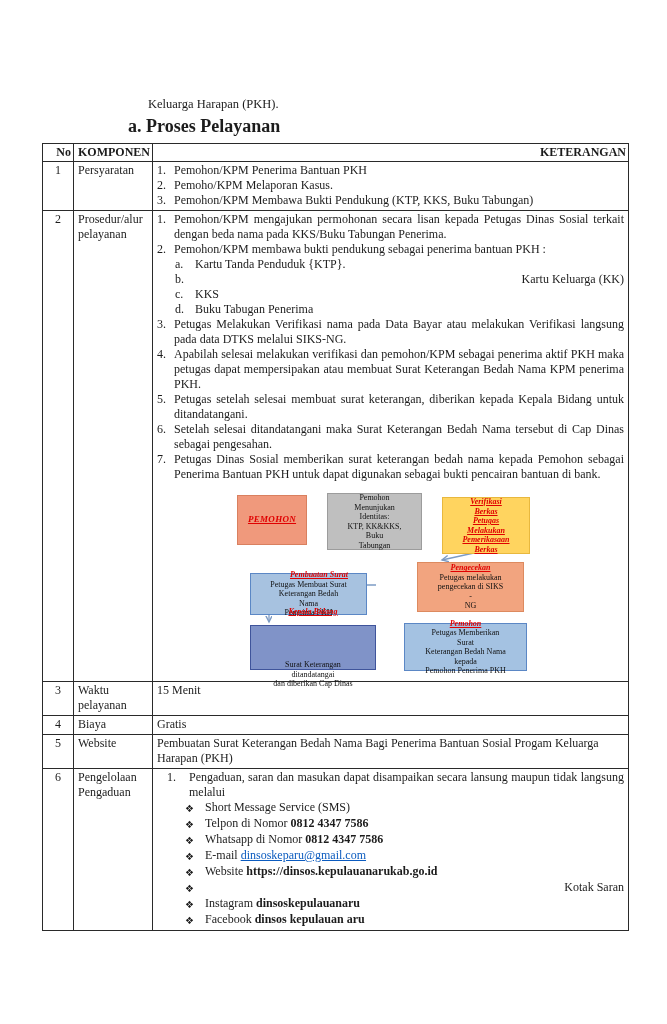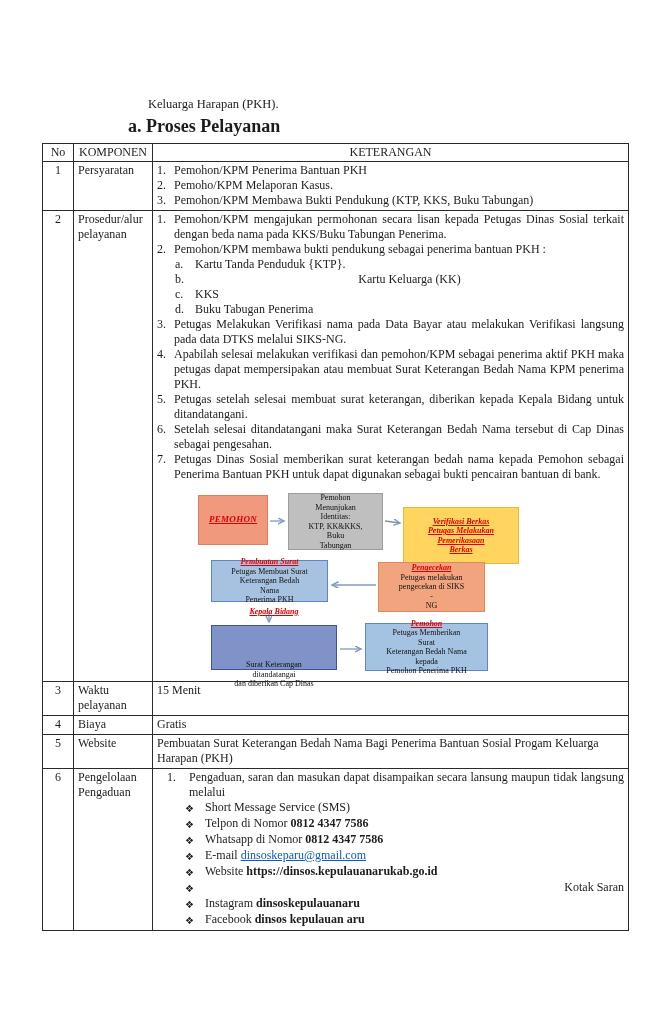"No" table.std th { font-weight: normal -> bold; text-align: center -> right }
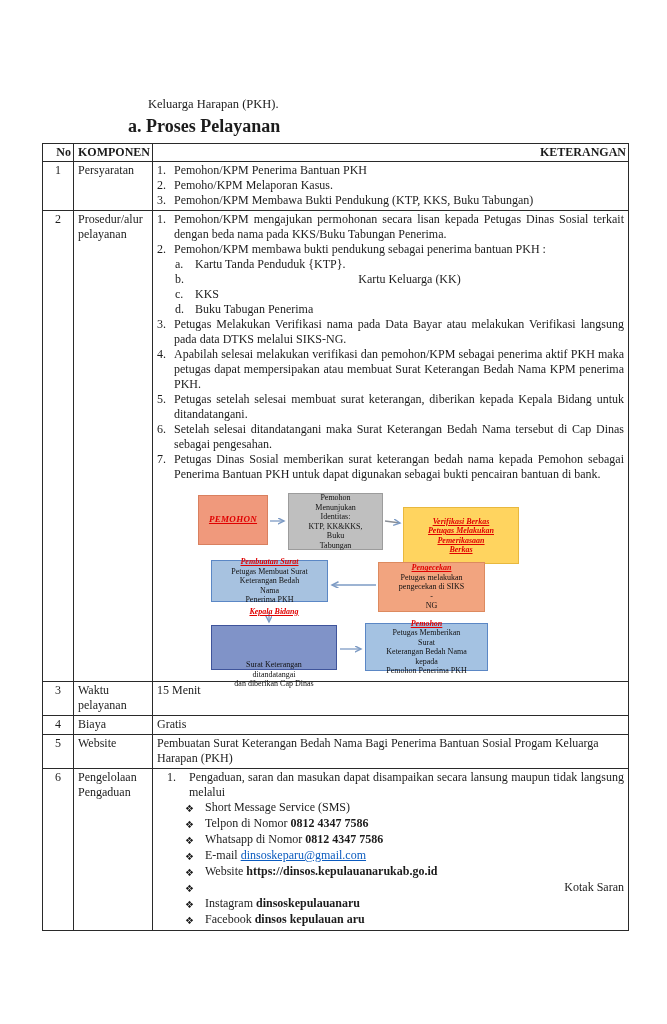"Kartu Keluarga (KK)" span.t { text-align: center -> right }
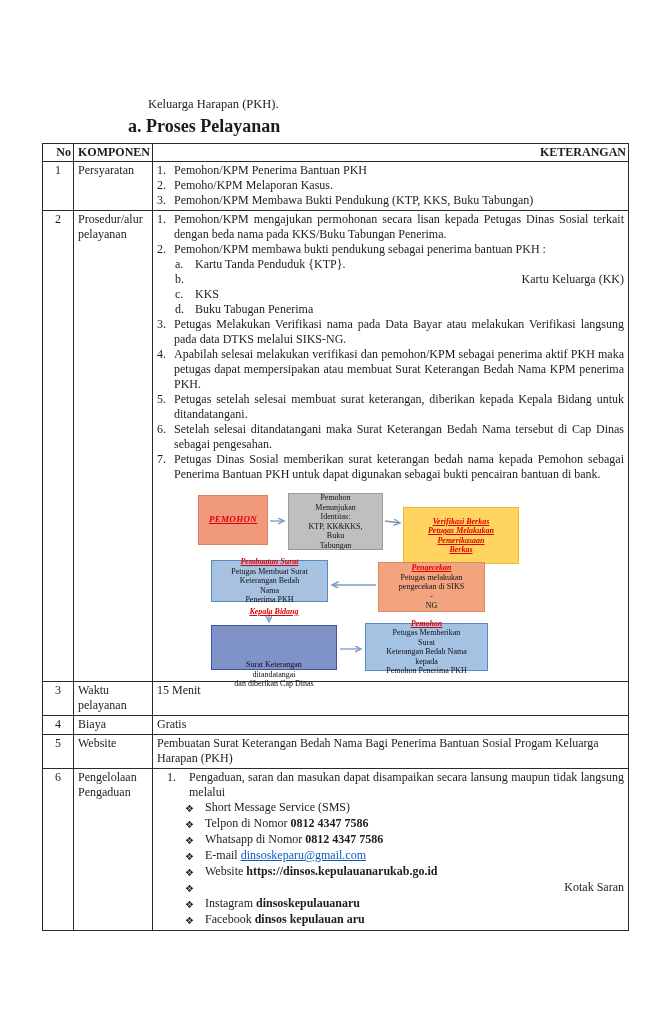"Pemohon Menunjukan" .fbox { margin-left: none -> 39px }
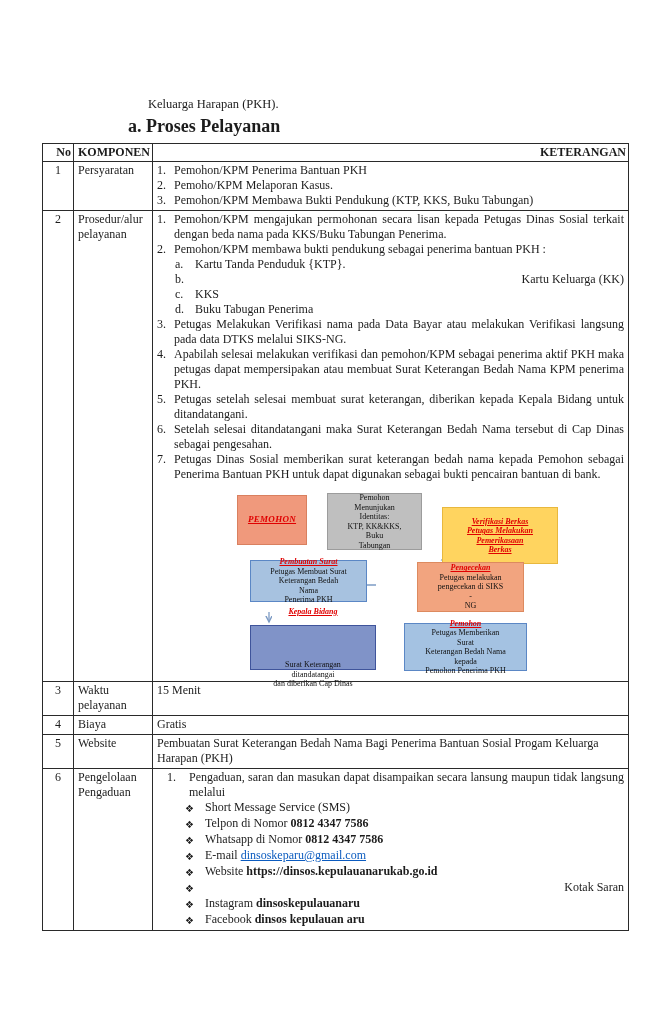"Verifikasi Berkas" .b-verifikasi { top: 20px -> 10px; width: 116px -> 88px }
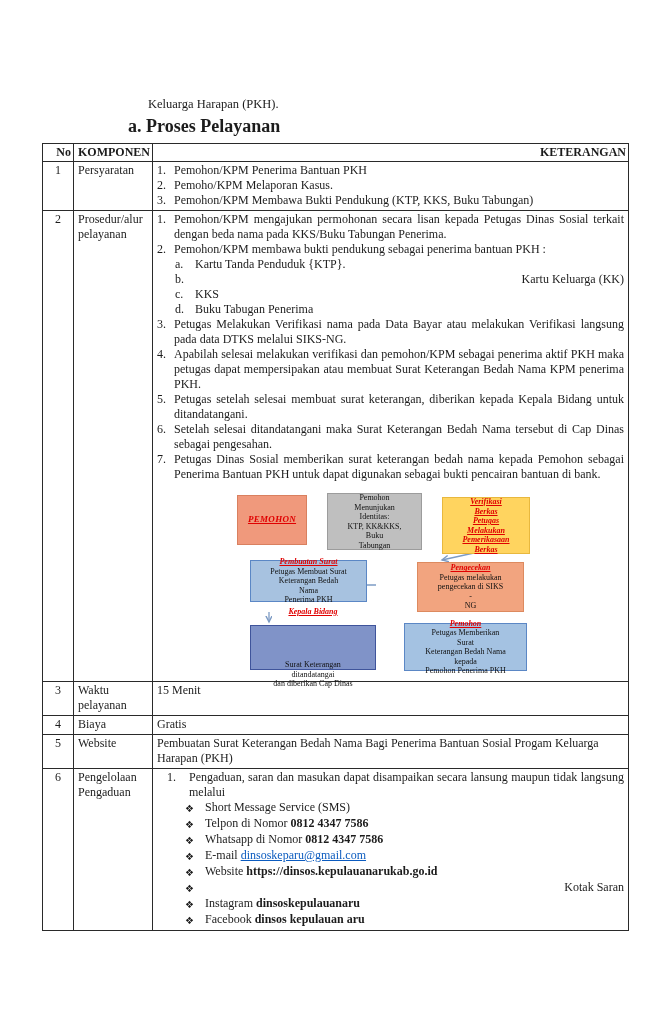"Pembuatan Surat" .b-pembuatan { align-items: none -> flex-end; top: 73px -> 86px }
